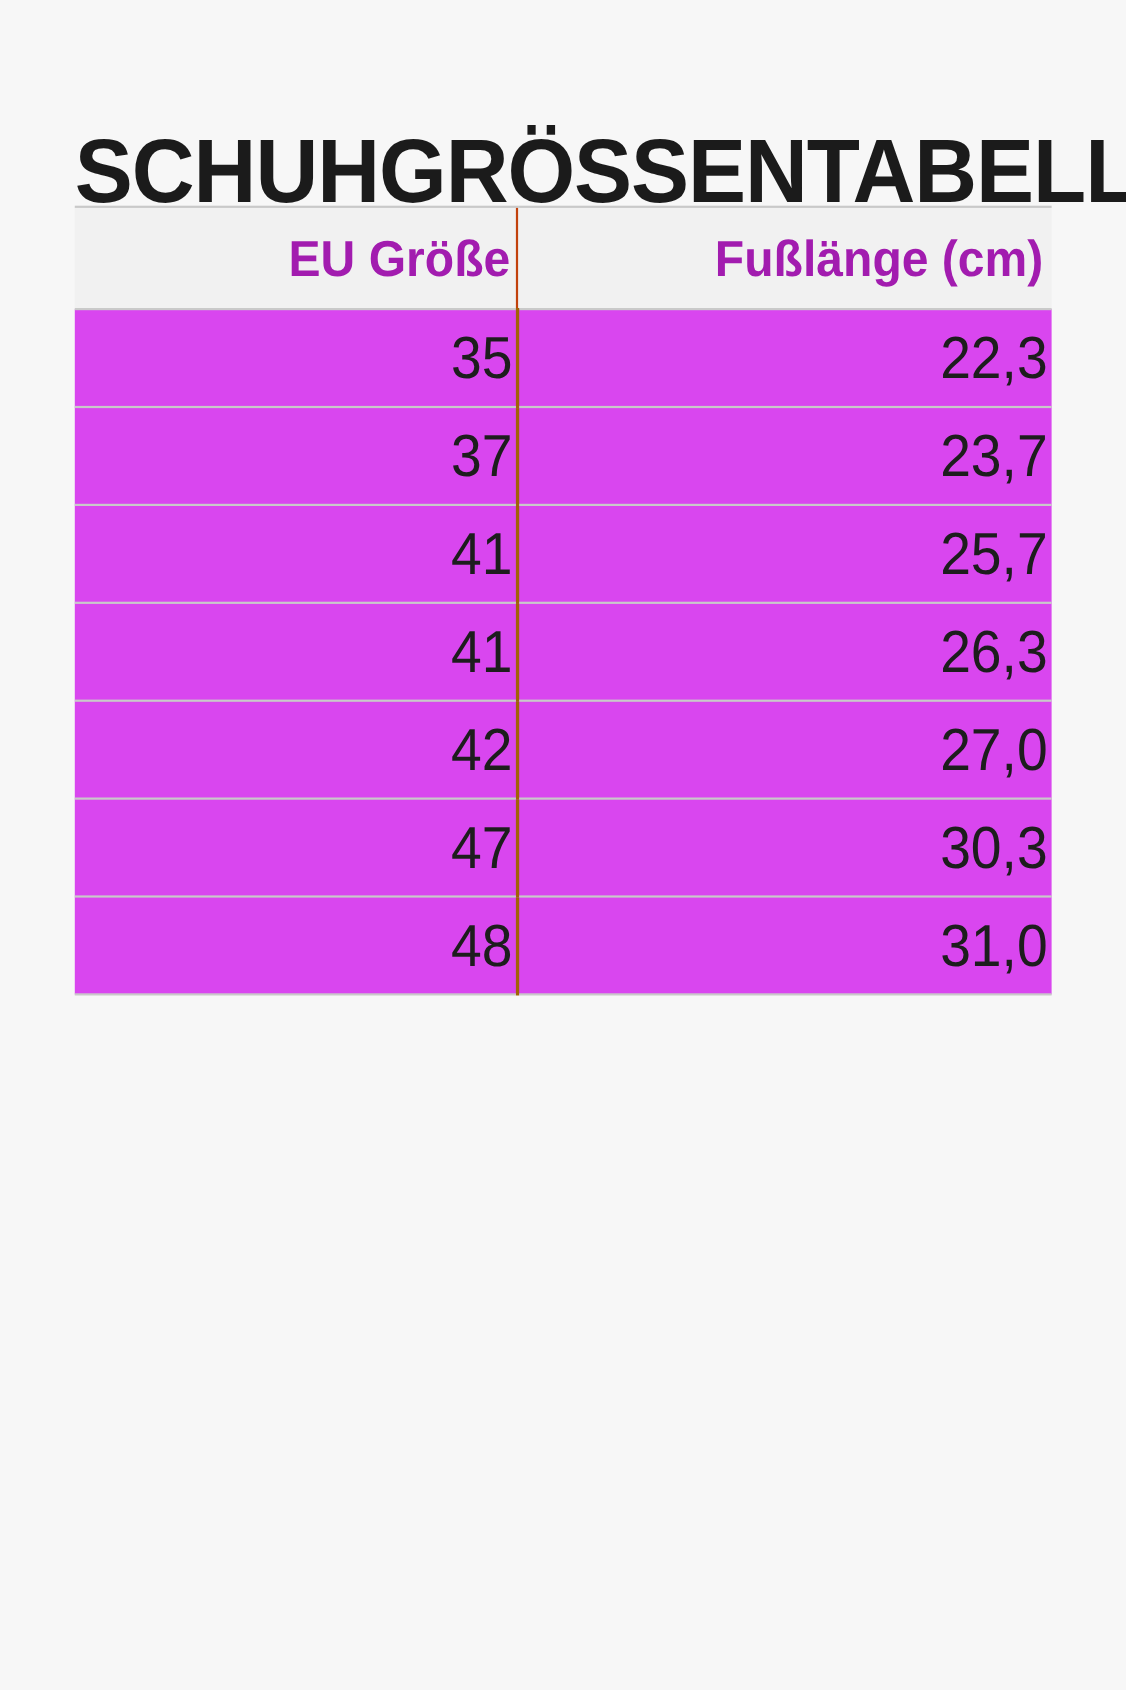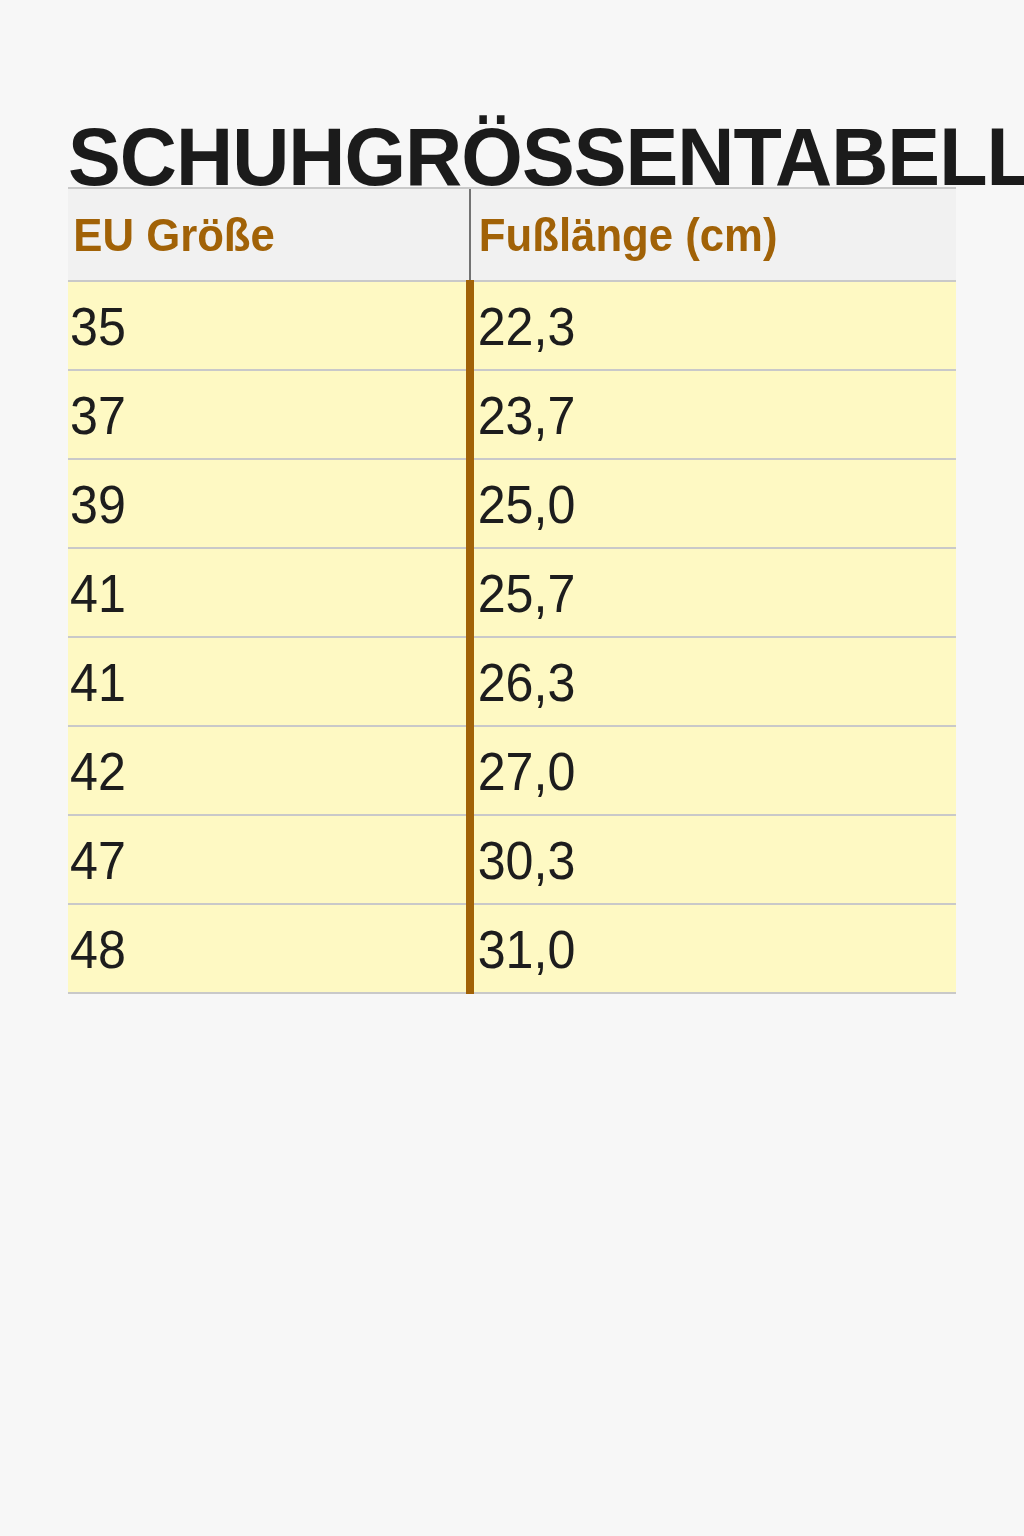"EU Größe" .table thead th { color: #a16207 -> #a21caf; text-align: left -> right }
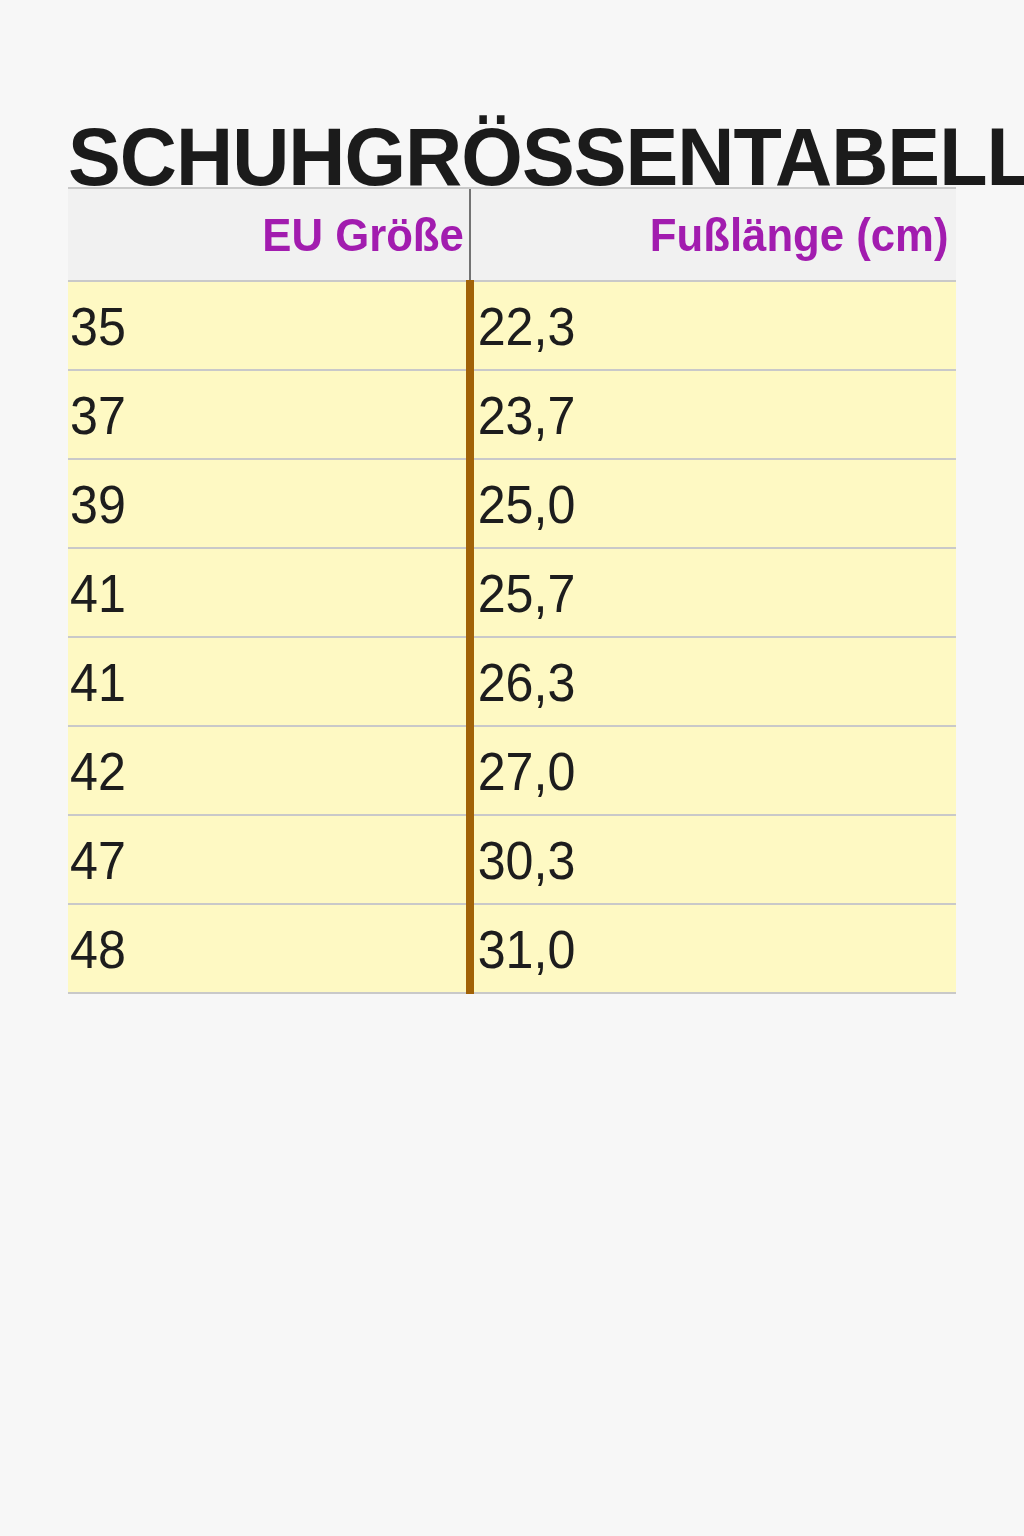"Fußlänge (cm)" .table thead th.col-divider { border-left: 2px solid #737373 -> 2px solid #c2410c }
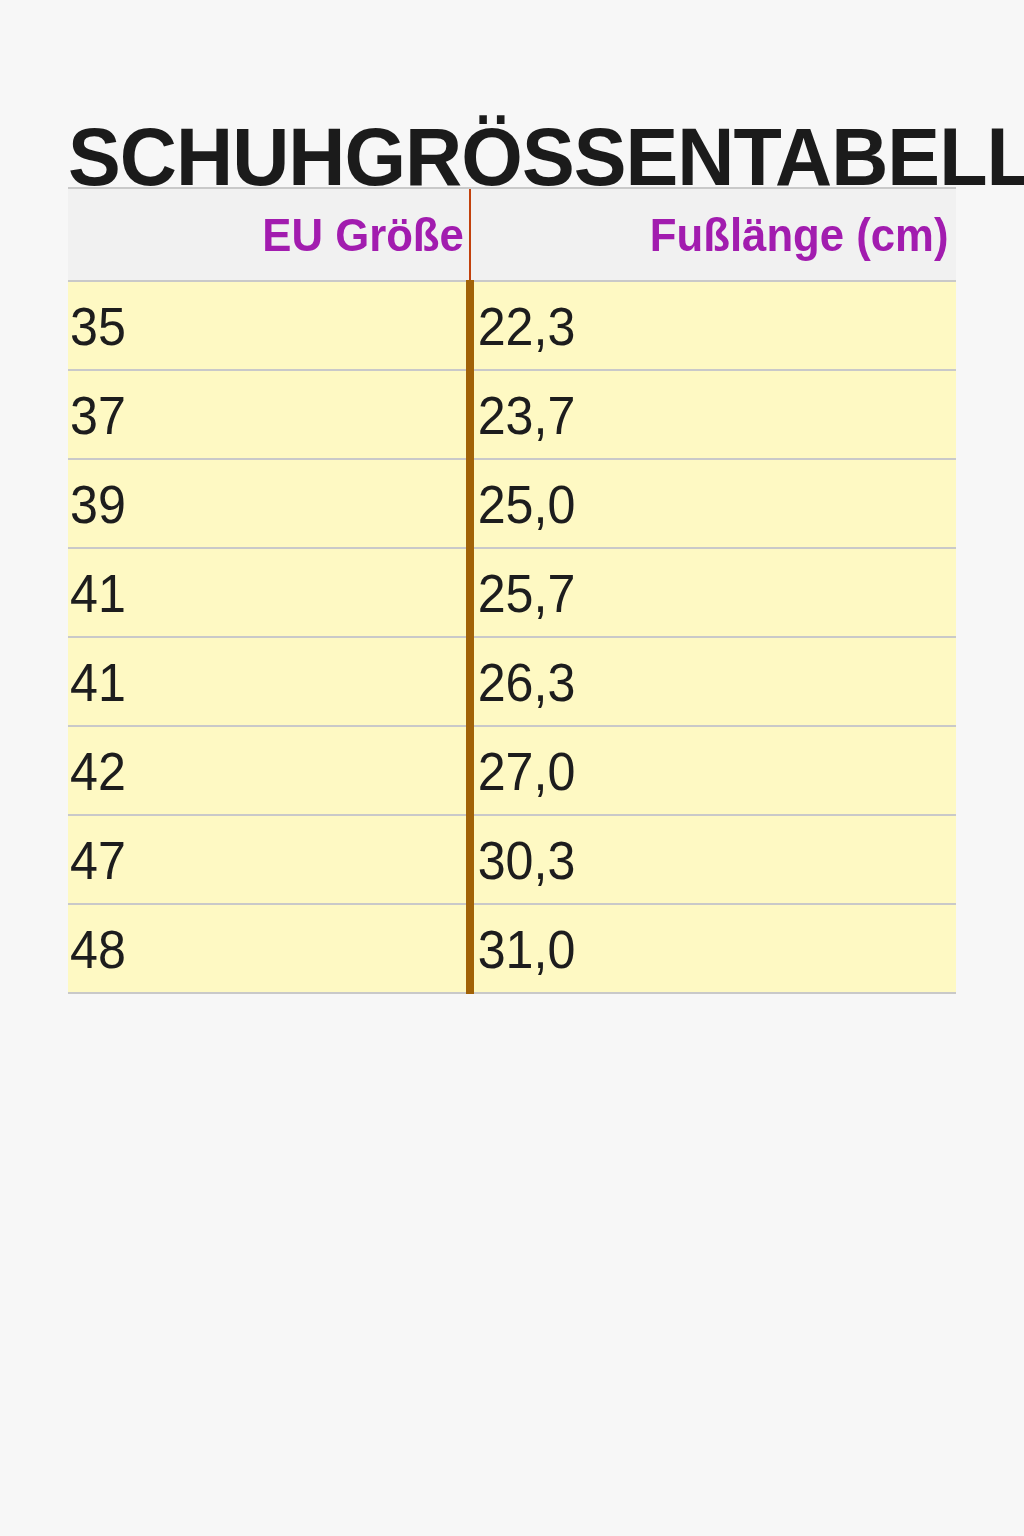"35" .table tbody td { background: #fef9c3 -> #d946ef; text-align: left -> right }
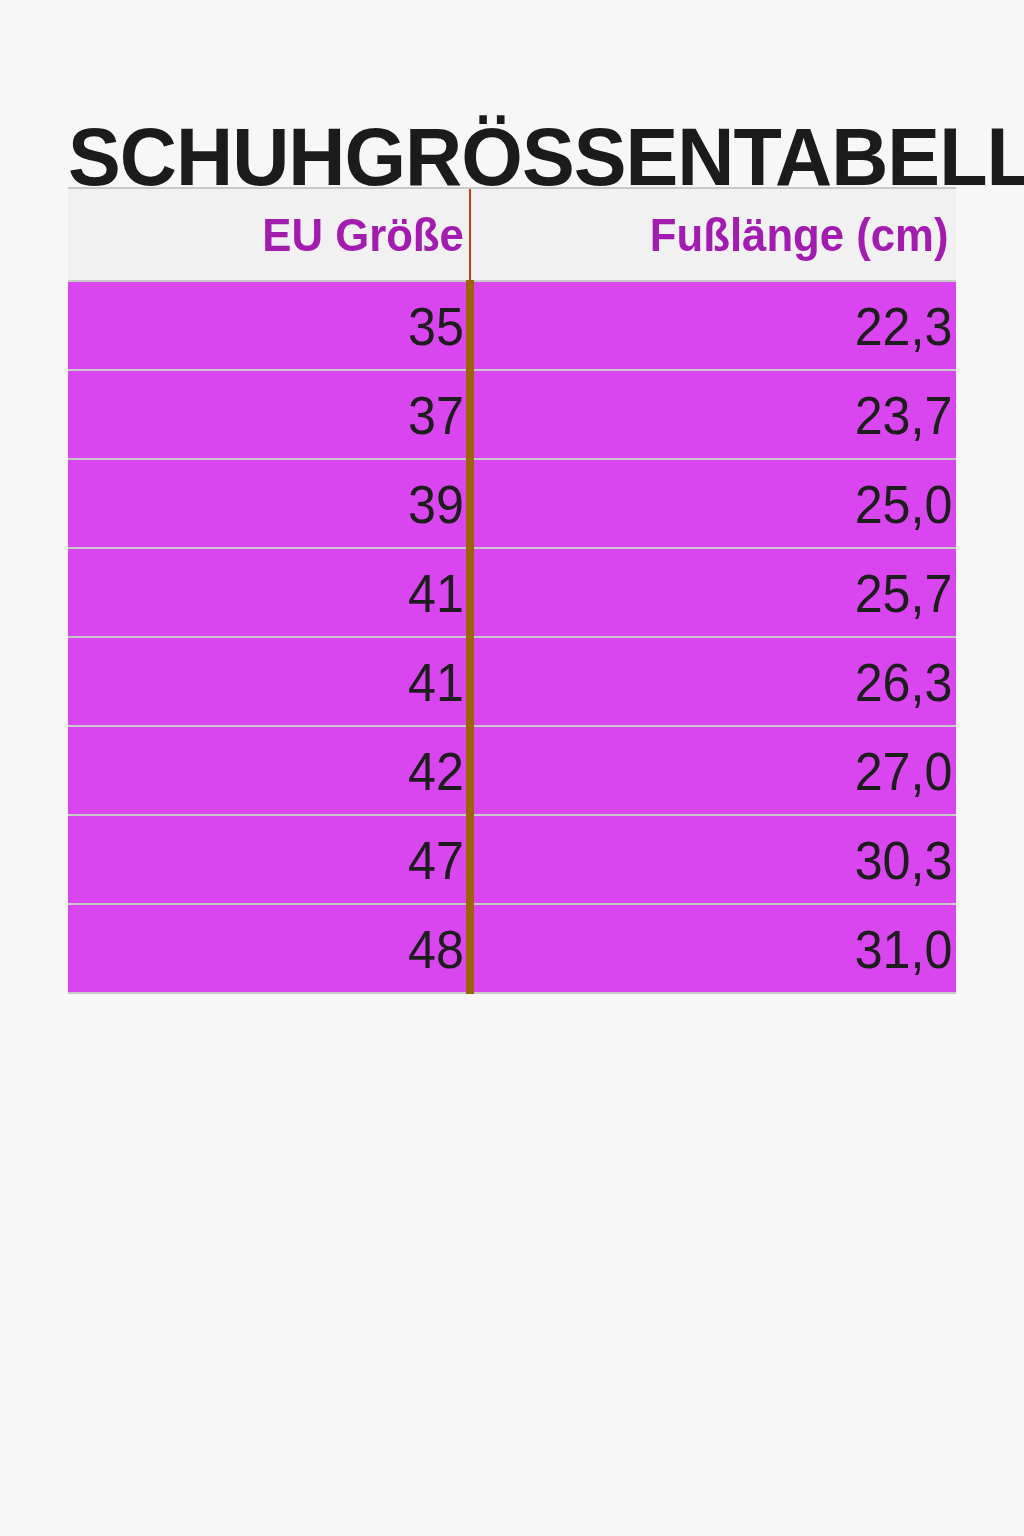"22,3" .table tbody td.col-divider { border-left: 8px solid #a16207 -> 3px solid #a16207 }
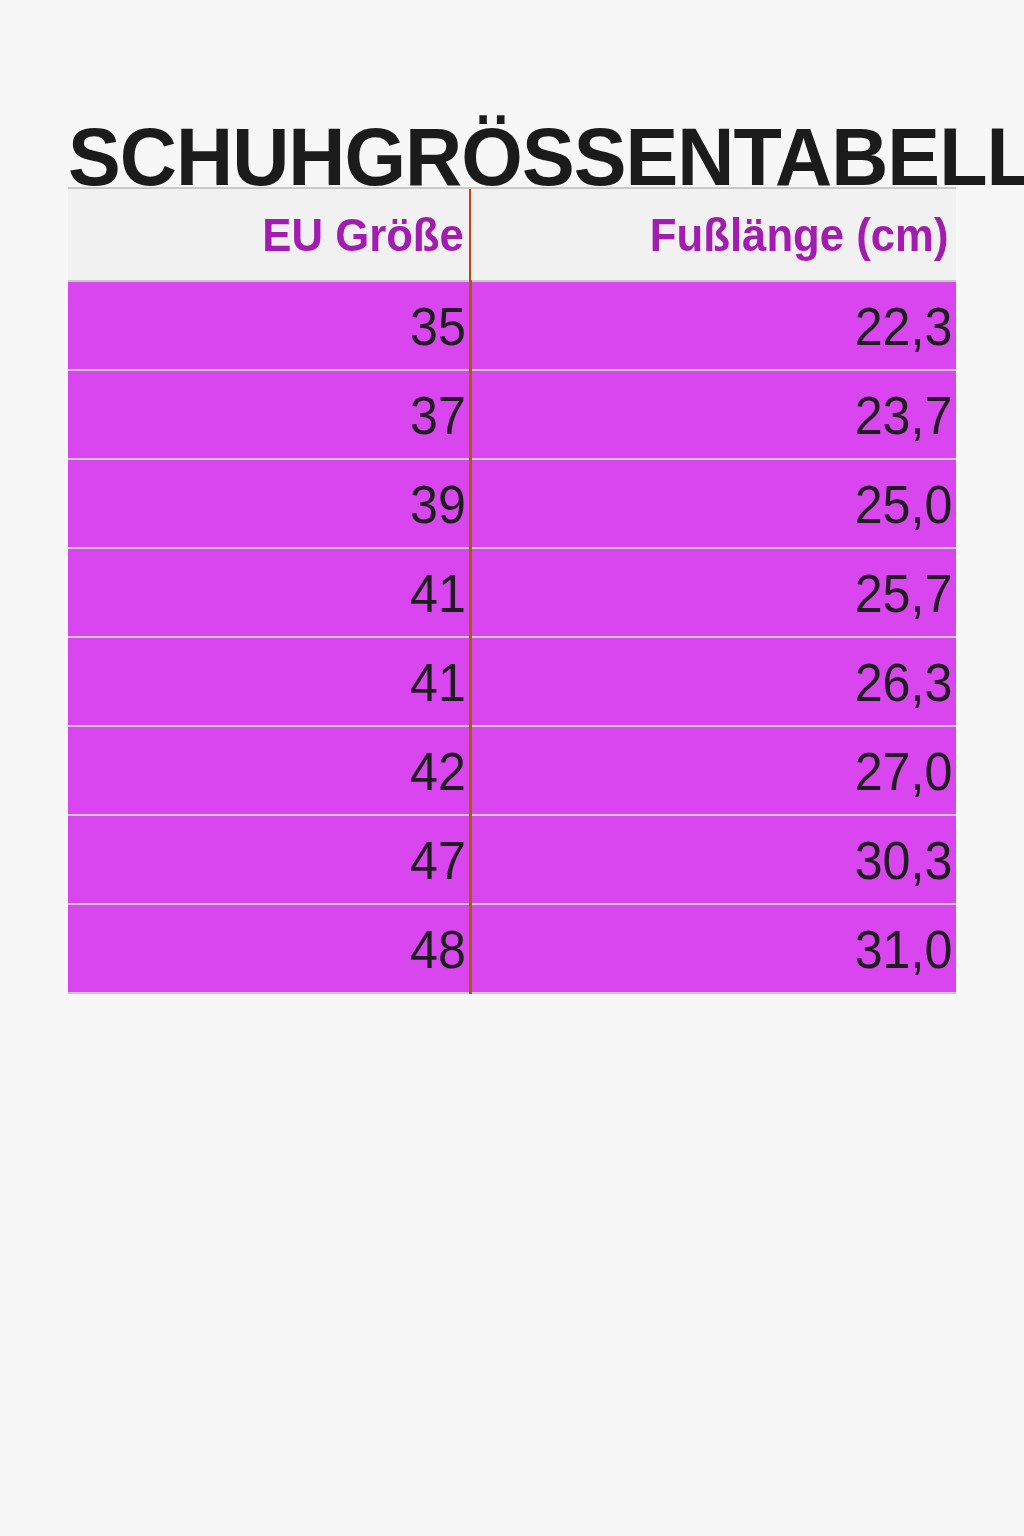"39" tr { html: <tr> <td><span>39</span></td> <td><span>25,0</span></td> </tr> -> none }
